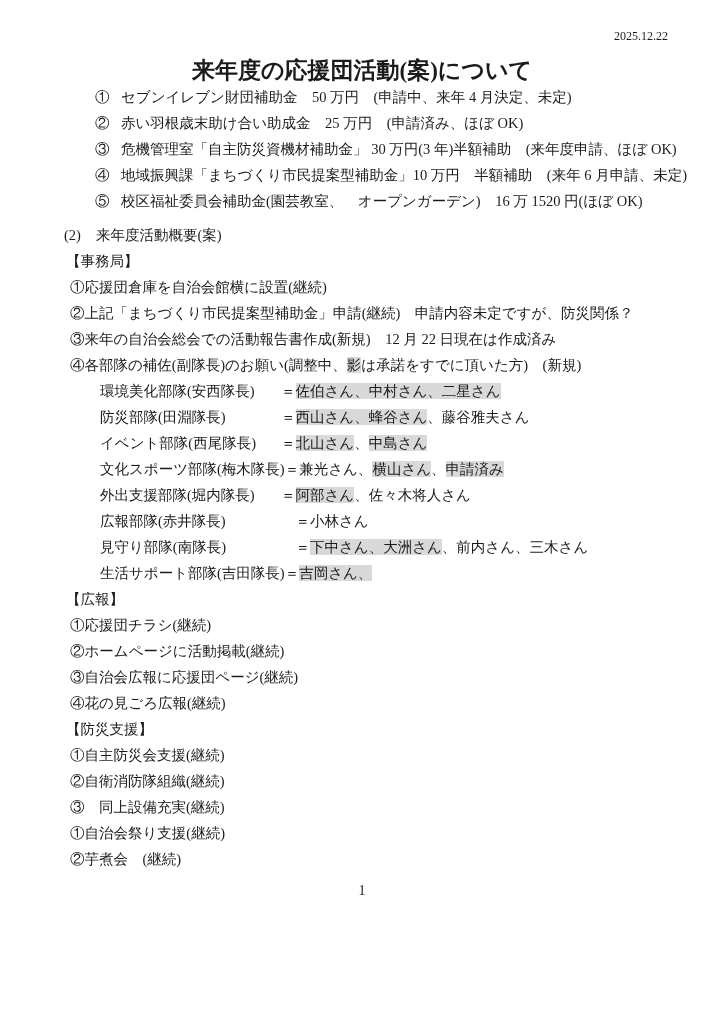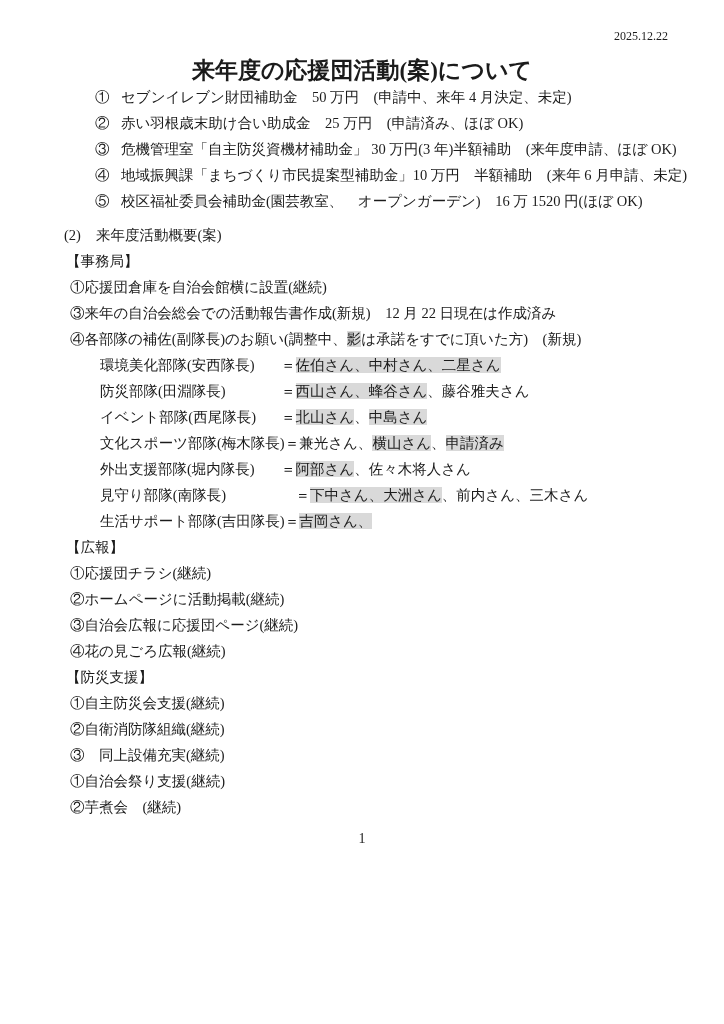"②上記「まちづくり市民提案型補助金」申請(継続) 申請内容未定ですが、防災関係？" div.s2-line { html: none -> <div>②上記「まちづくり市民提案型補助金」申請(継続) 申請内容未定ですが、防災関係？</div> }
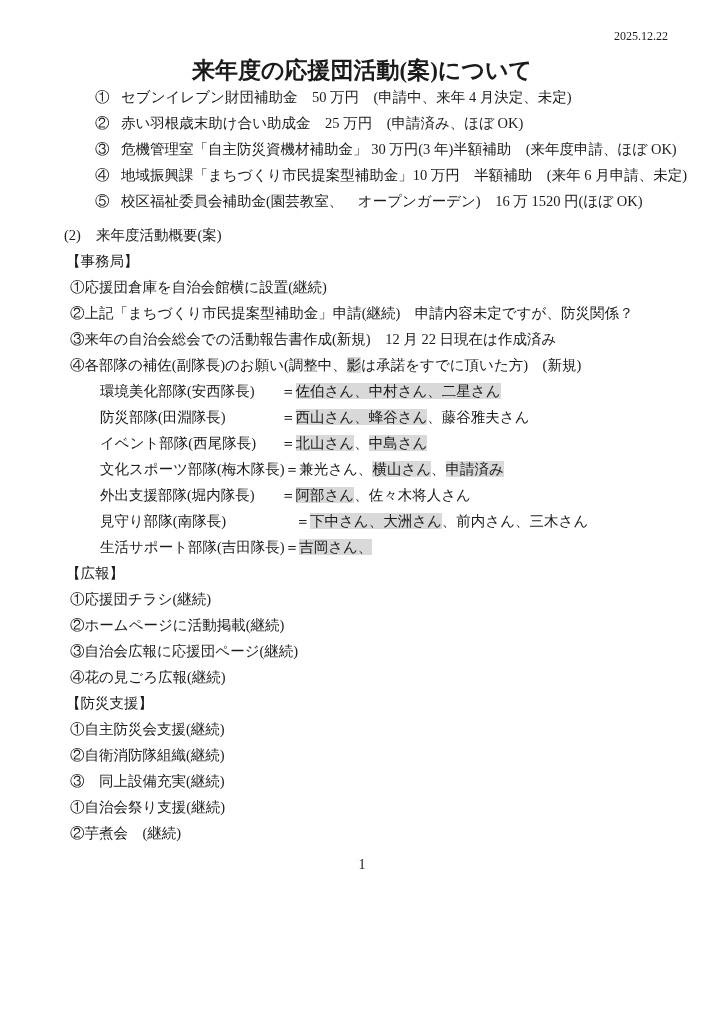"広報部隊(赤井隊長) ＝小林さん" div.team-row { html: none -> <div> <span>広報部隊(赤井隊長)</span><span><span> ＝小林さん</span><span></span><span></span><span></span></span> </div> }
